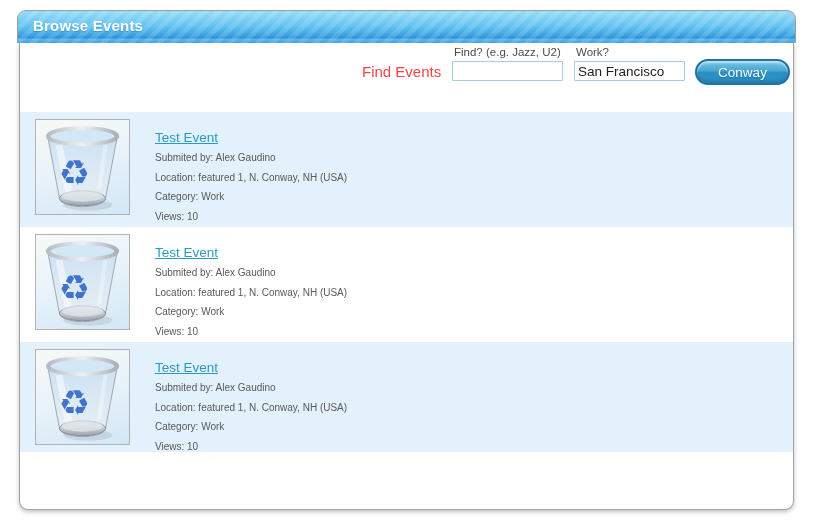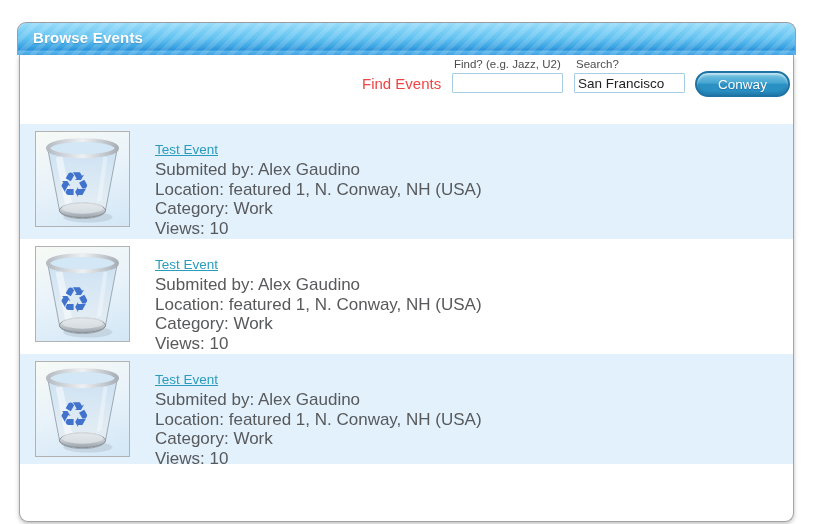"Browse Events" .panel { top: 22px -> 10px }
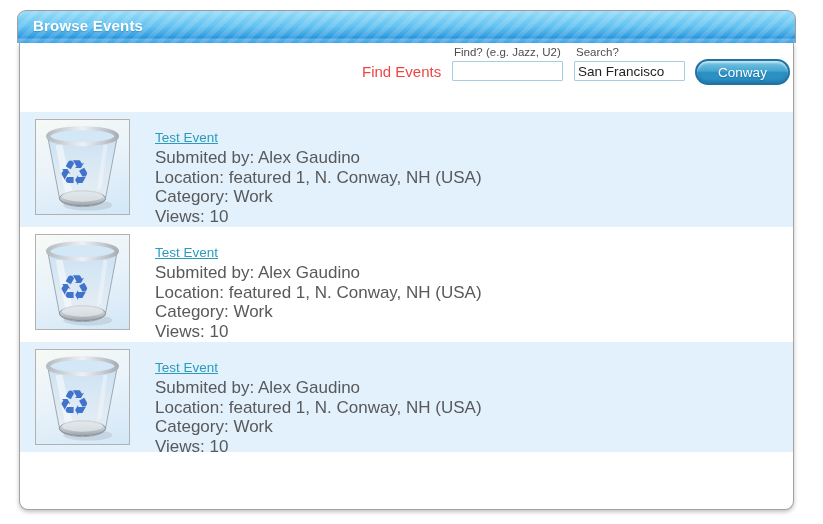"Search?" label { text: Search -> Work }
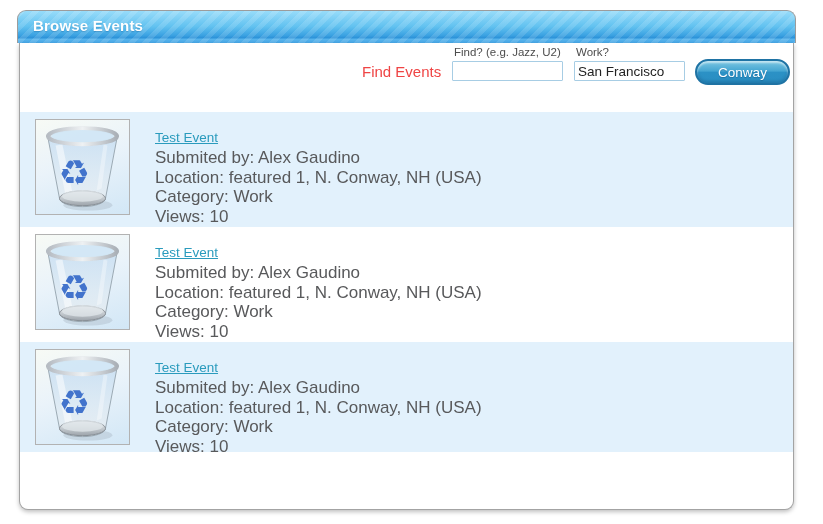"Submited by: Alex Gaudino" .meta { font-size: 17px -> 10px }
